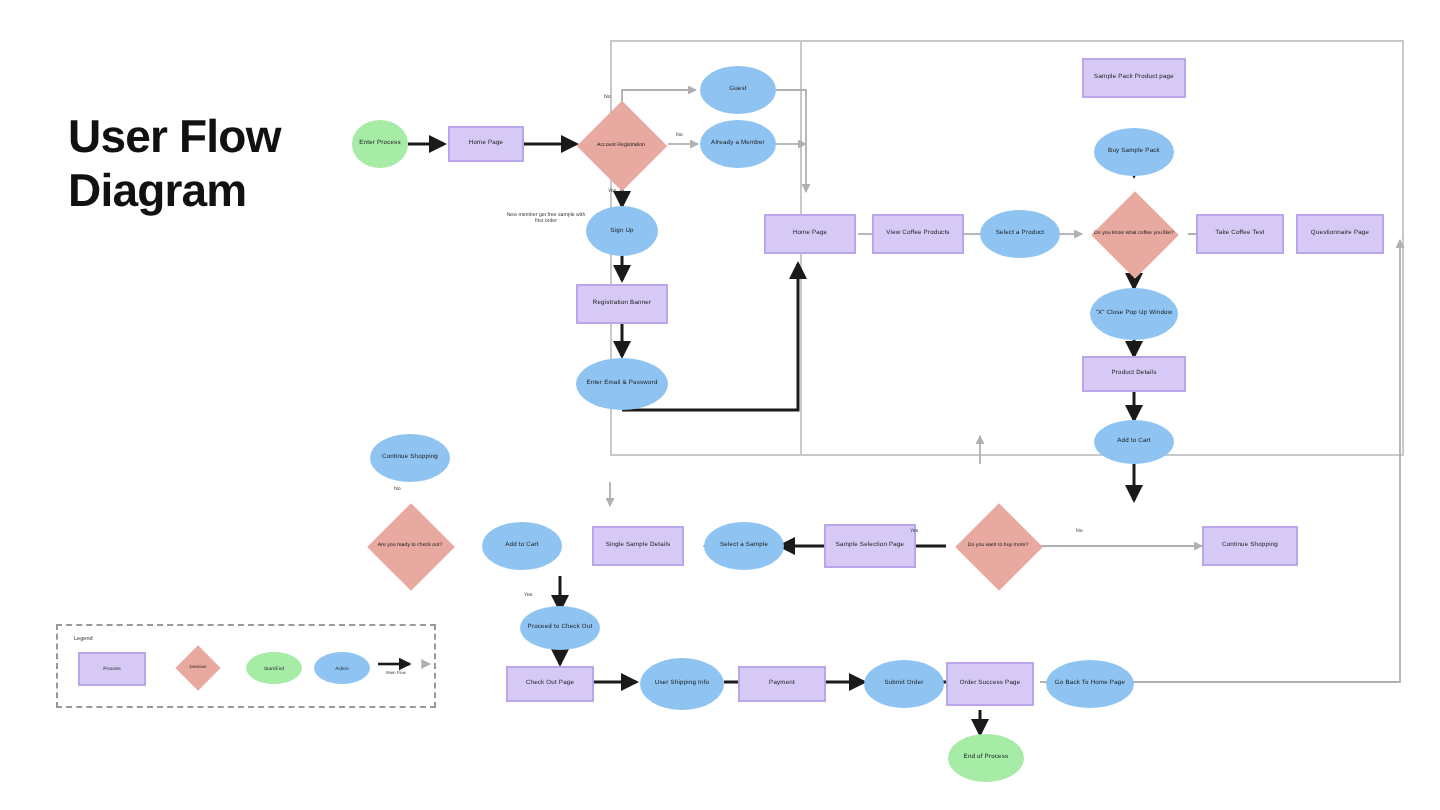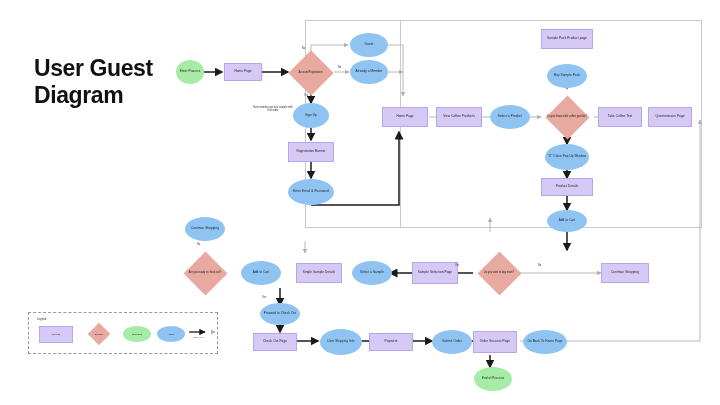"User Guest Diagram" div.title { text: Guest -> Flow }
